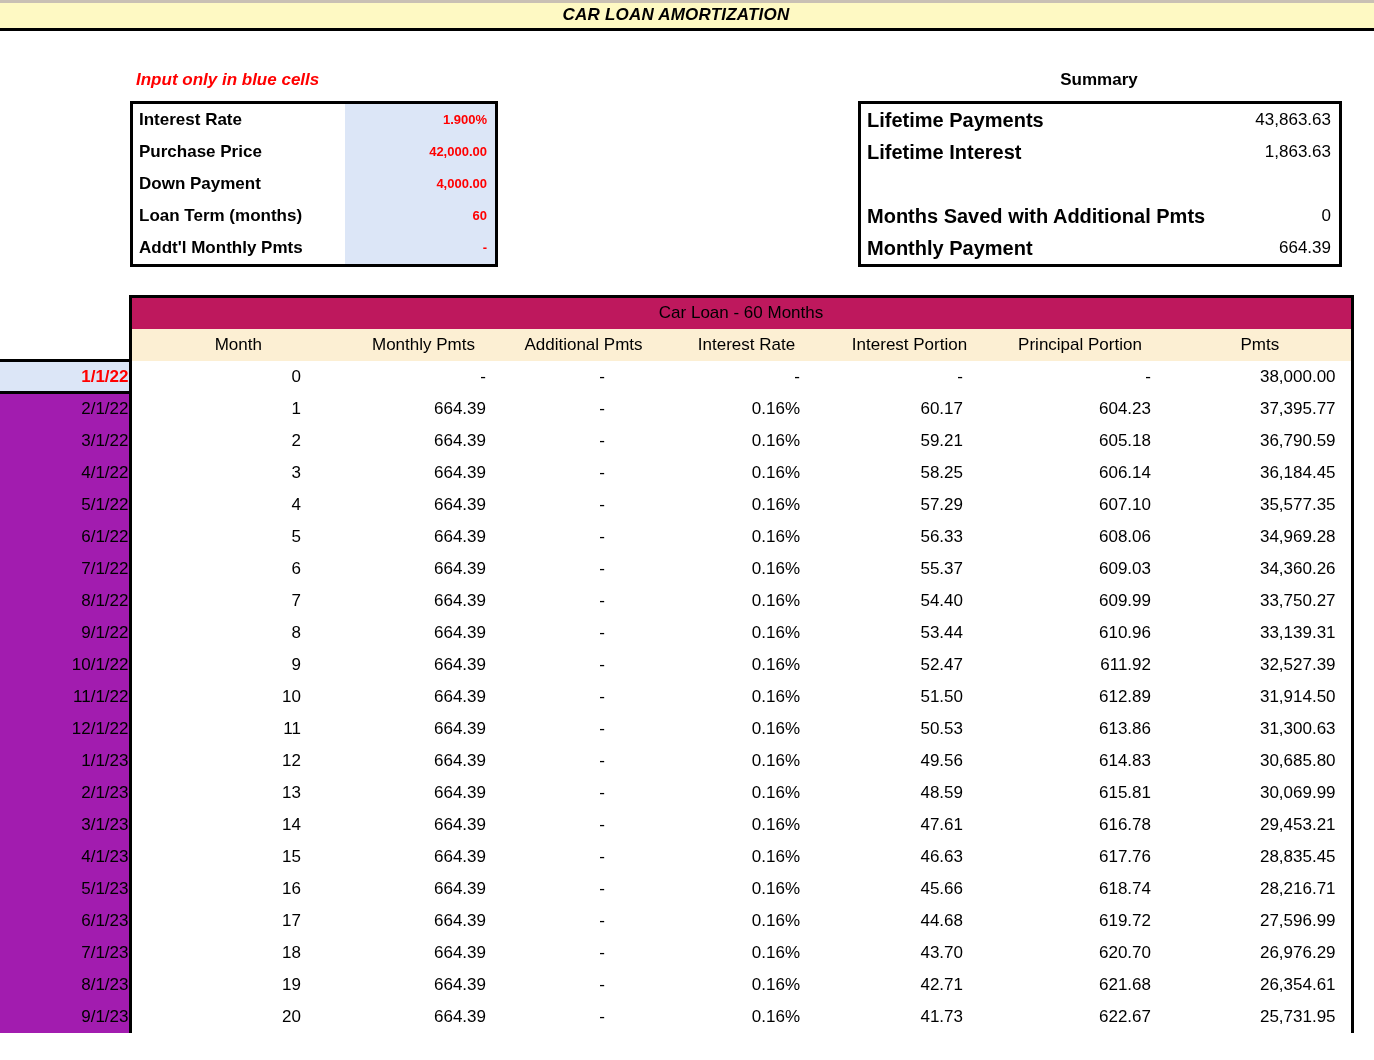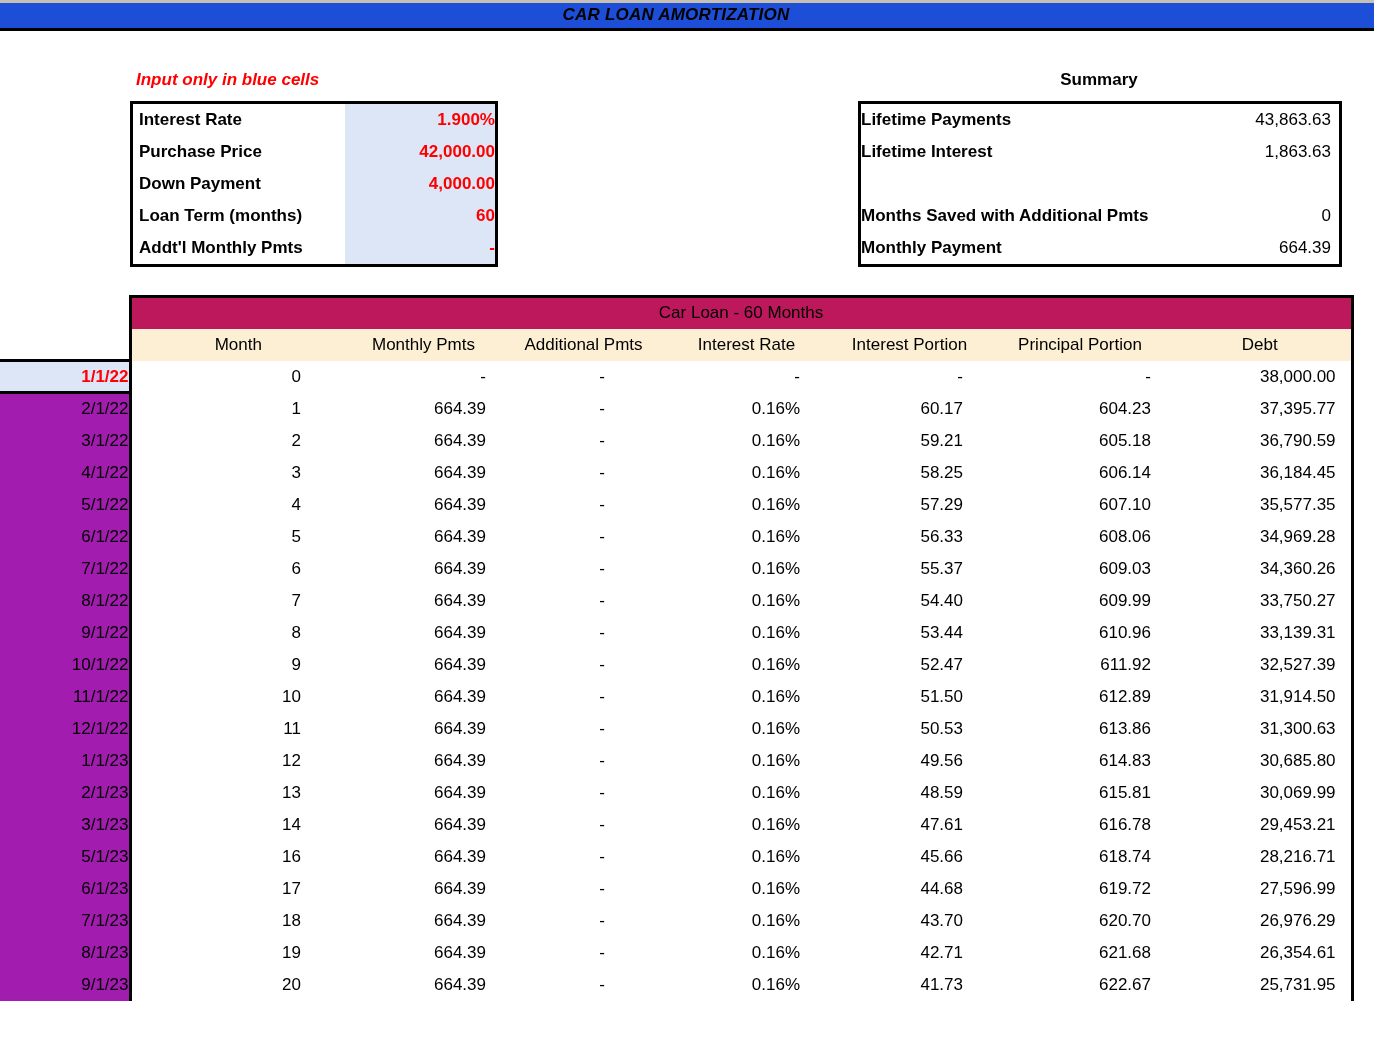"CAR LOAN AMORTIZATION" .title-banner { background: #1d4ed8 -> #fef9c3 }
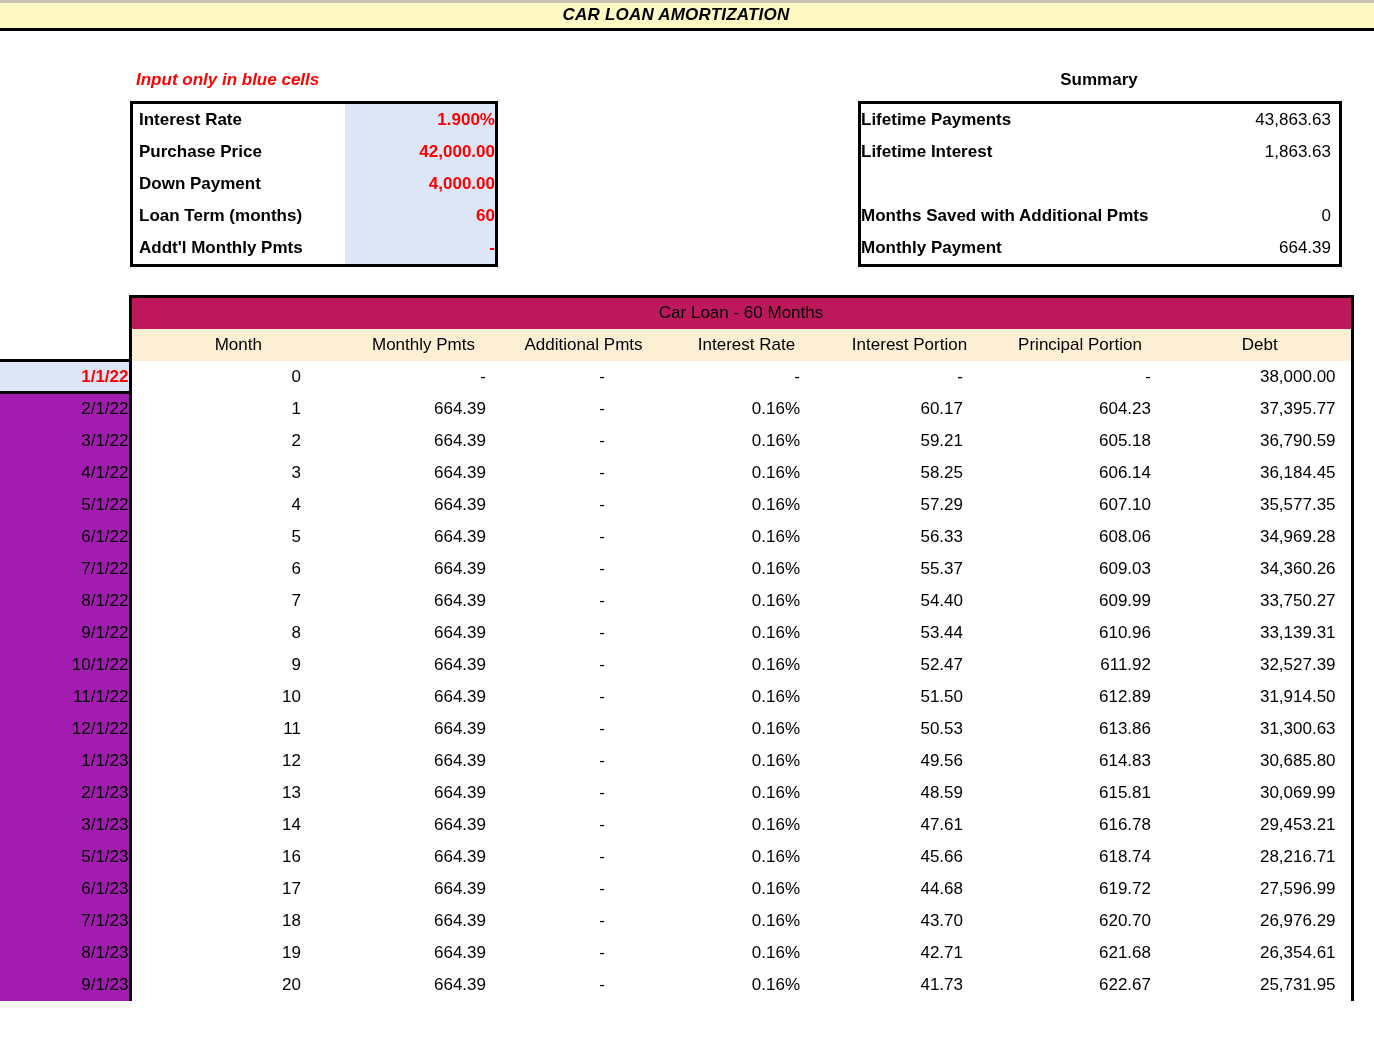"1.900%" .input-value { font-size: 17px -> 13px; padding-right: none -> 8px }
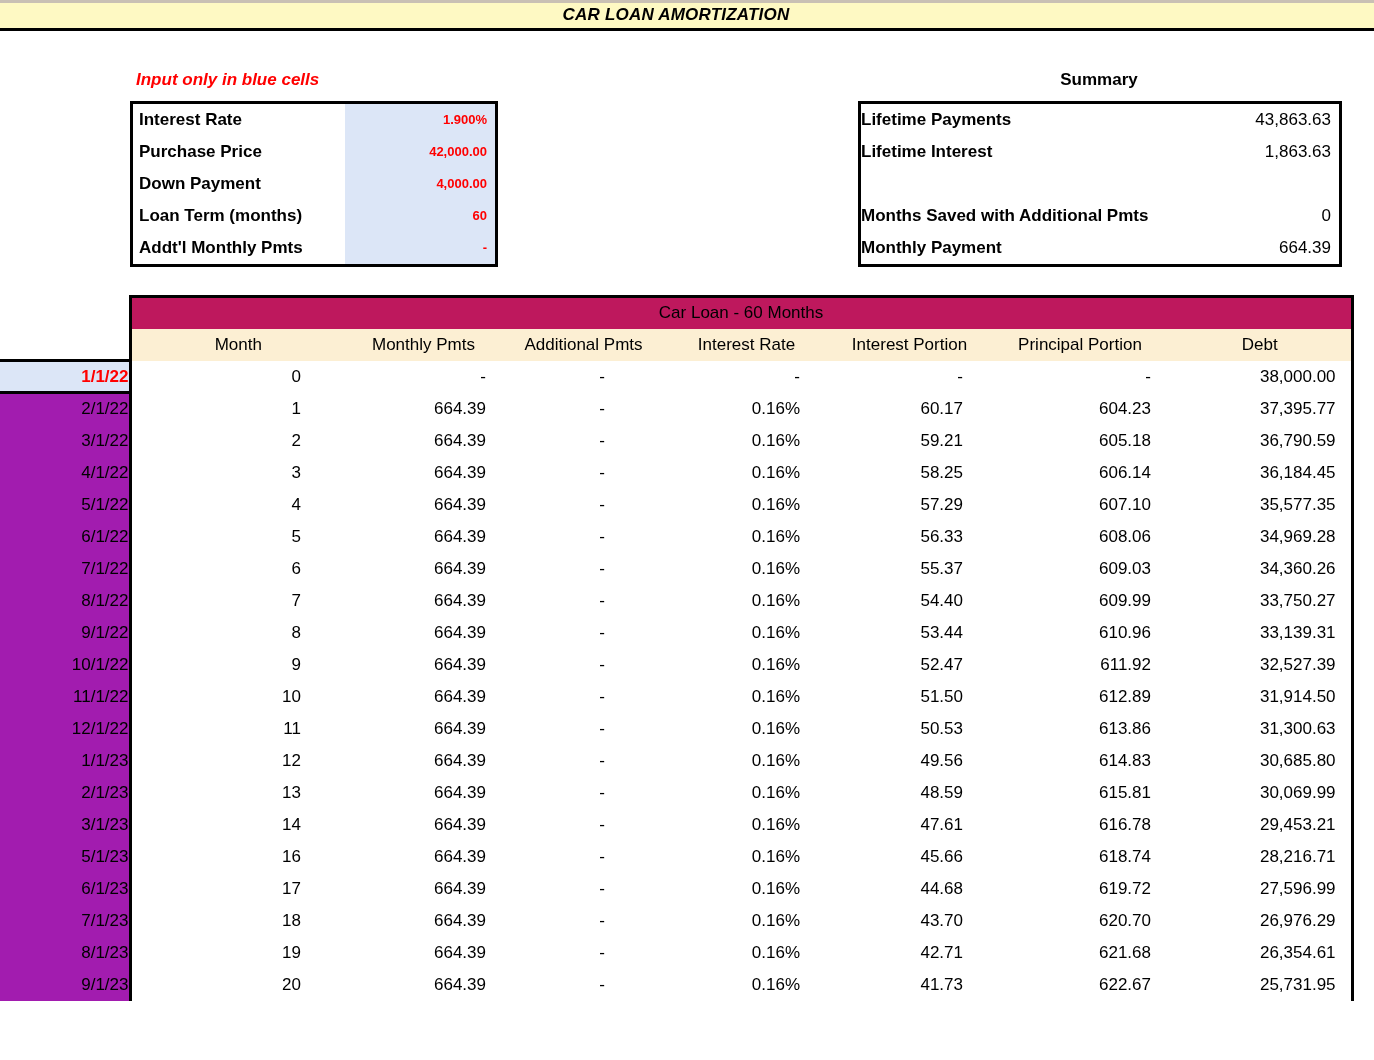"Lifetime Payments" .summary-label { font-size: 17px -> 20px; padding-left: none -> 6px }
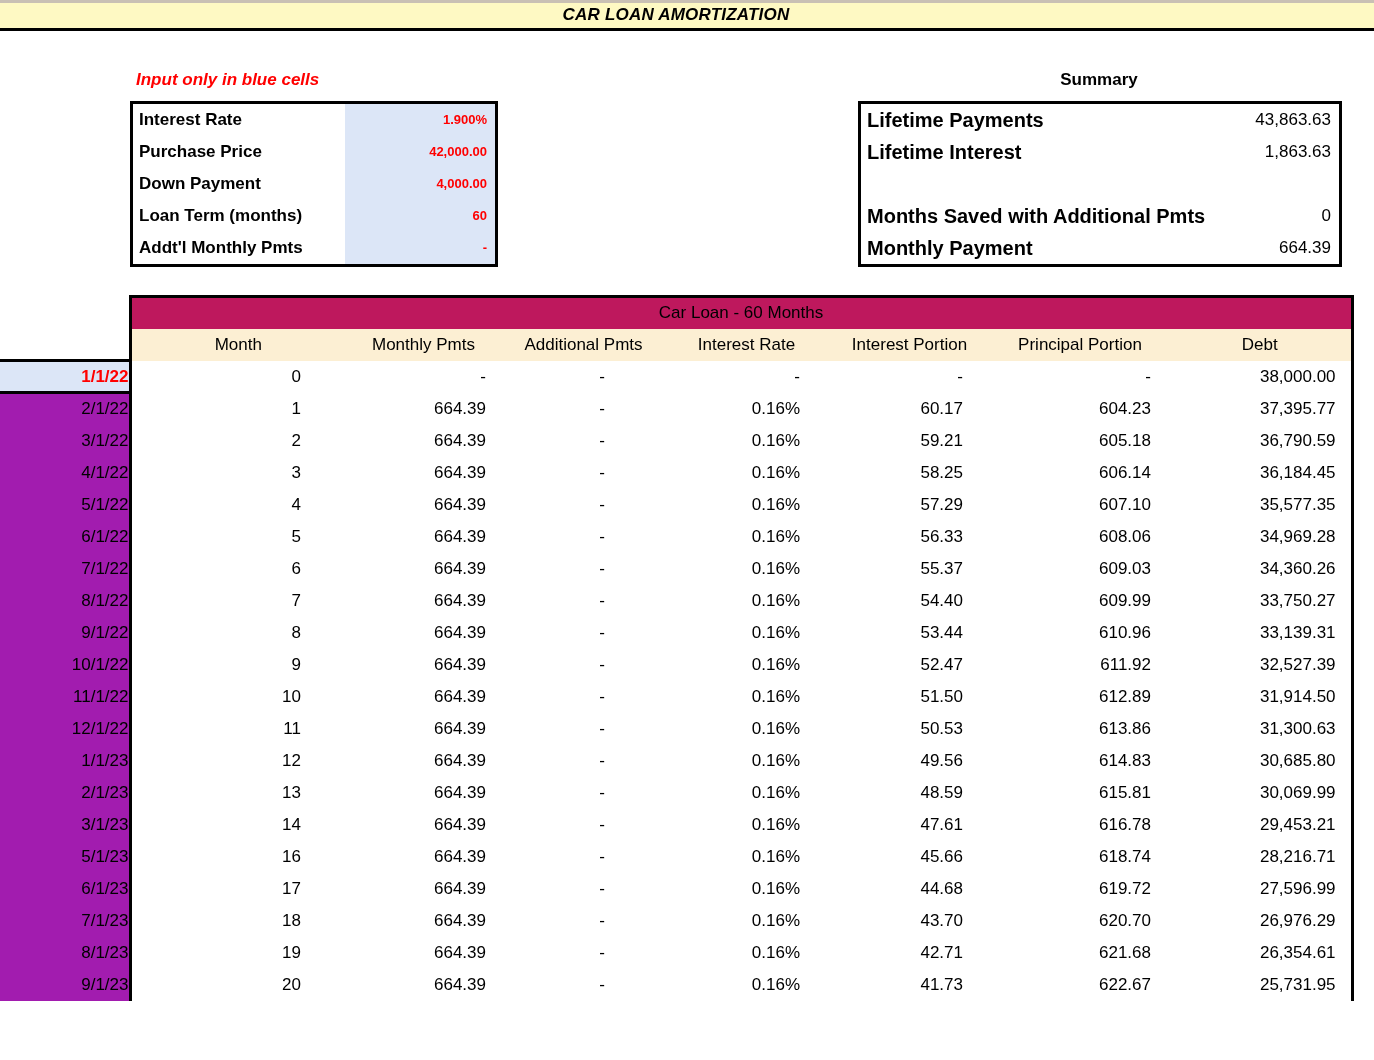"Debt" td.colhead { text: Debt -> Pmts }
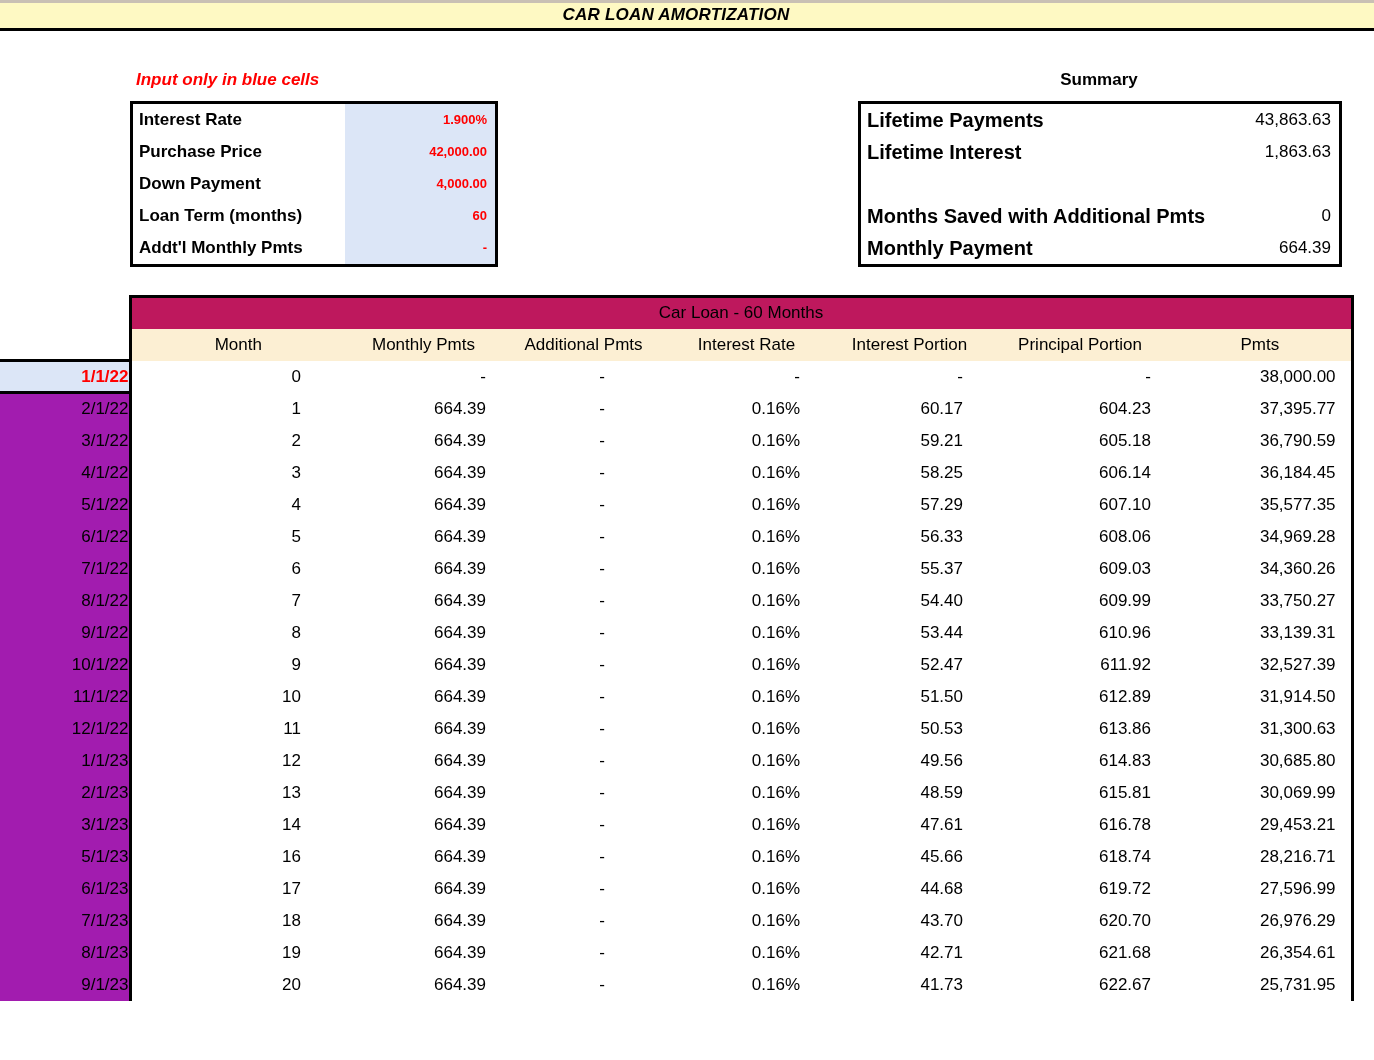"4/1/23" tr { html: none -> <tr> <td>4/1/23</td> <td>15</td> <td>664.39</td> <td>-</td> <td>0.16%</td> <td>46.63</td> <td>617.76</td> <td>28,835.45</td> <td></td> </tr> }
